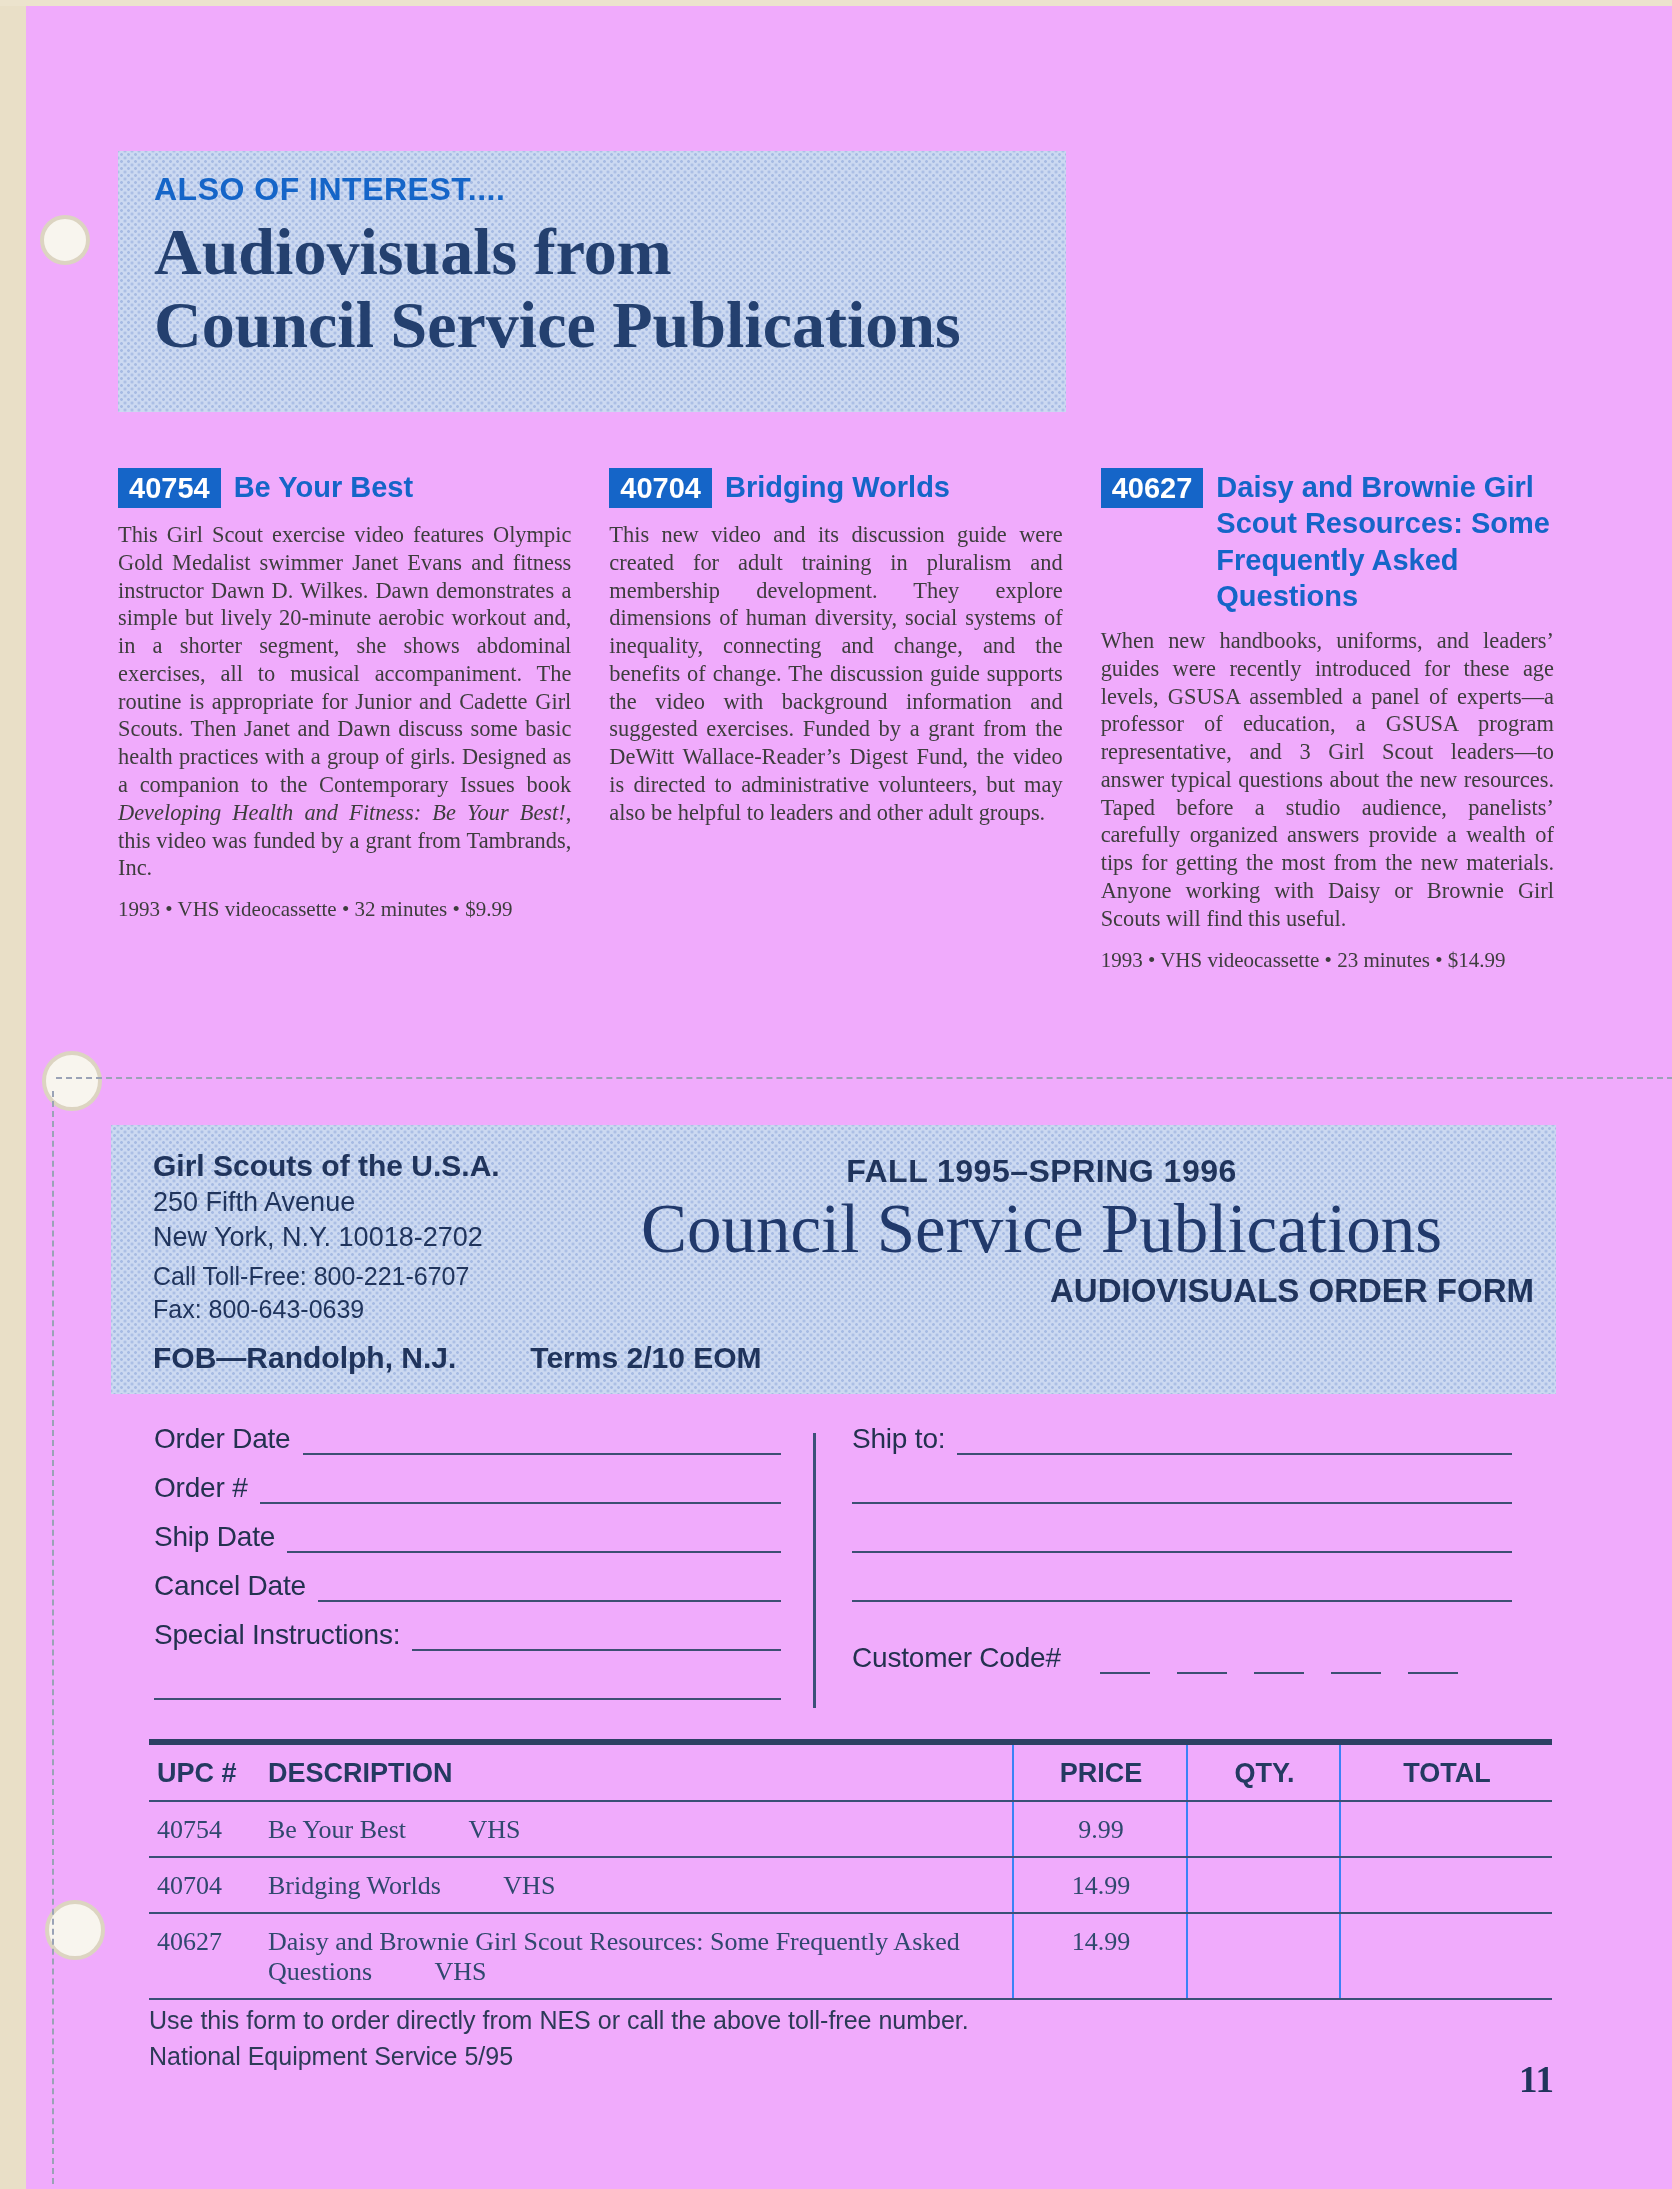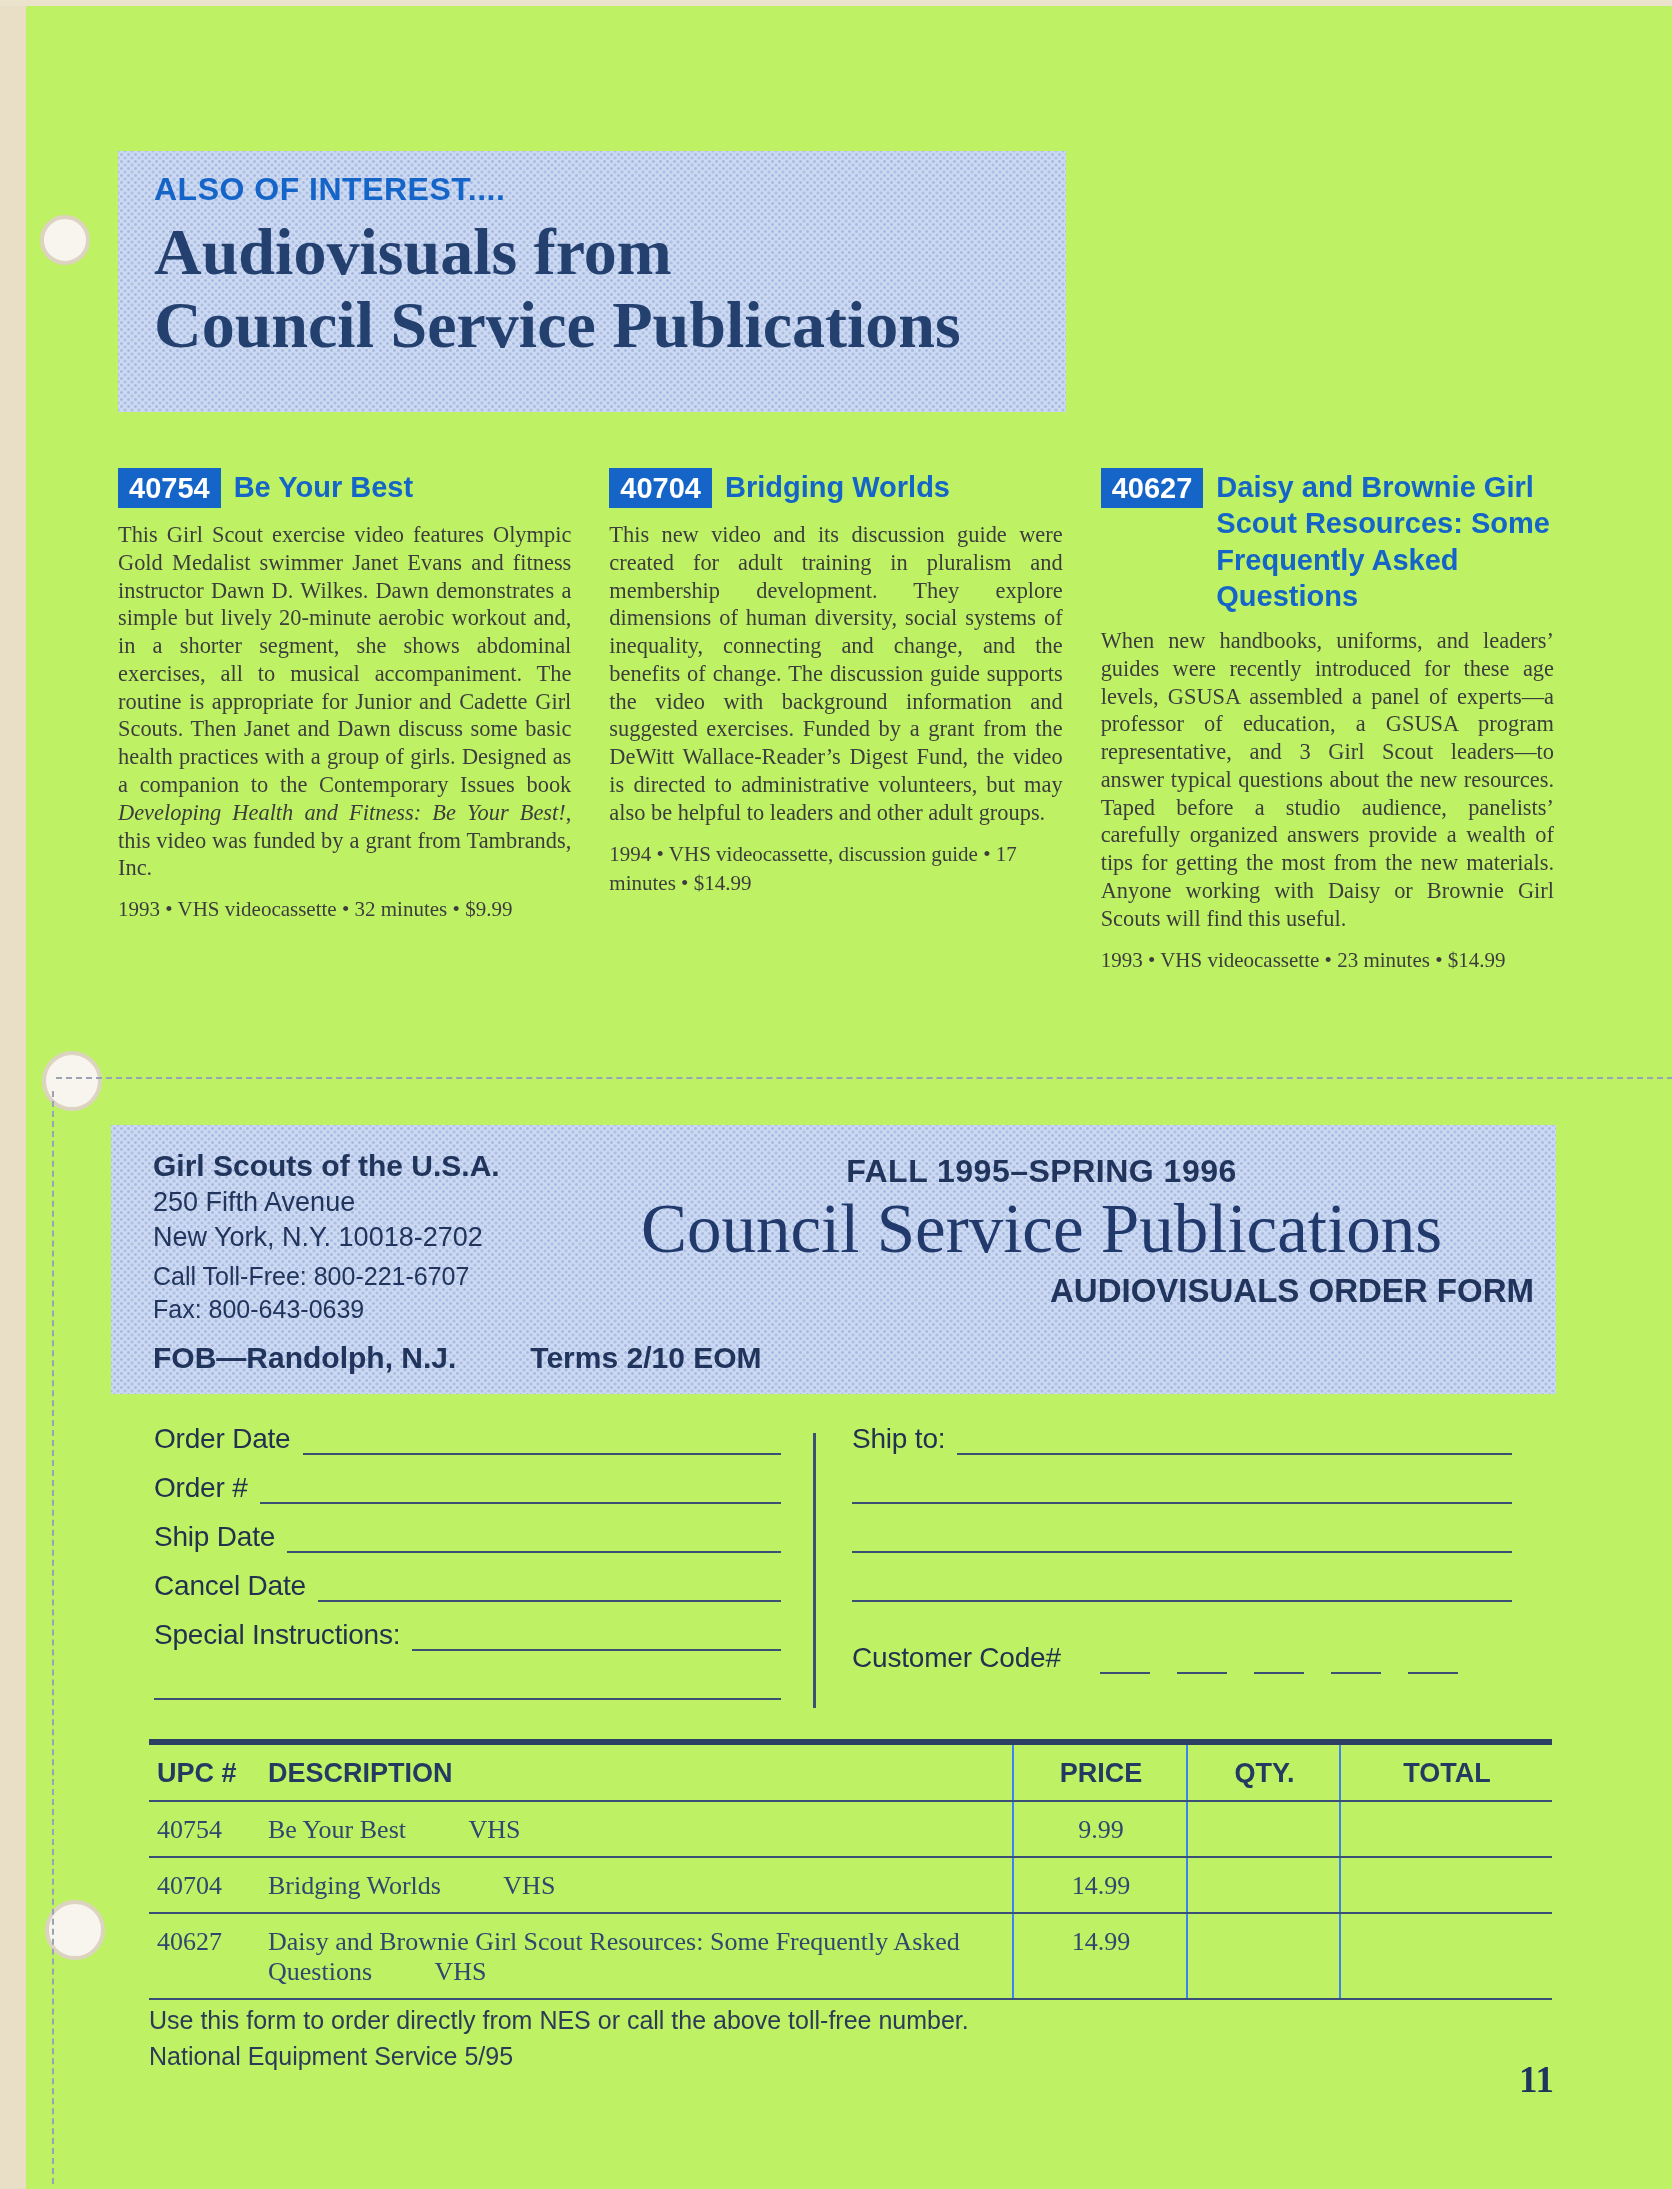"ALSO OF INTEREST...." .page { background: #bef264 -> #f0abfc }
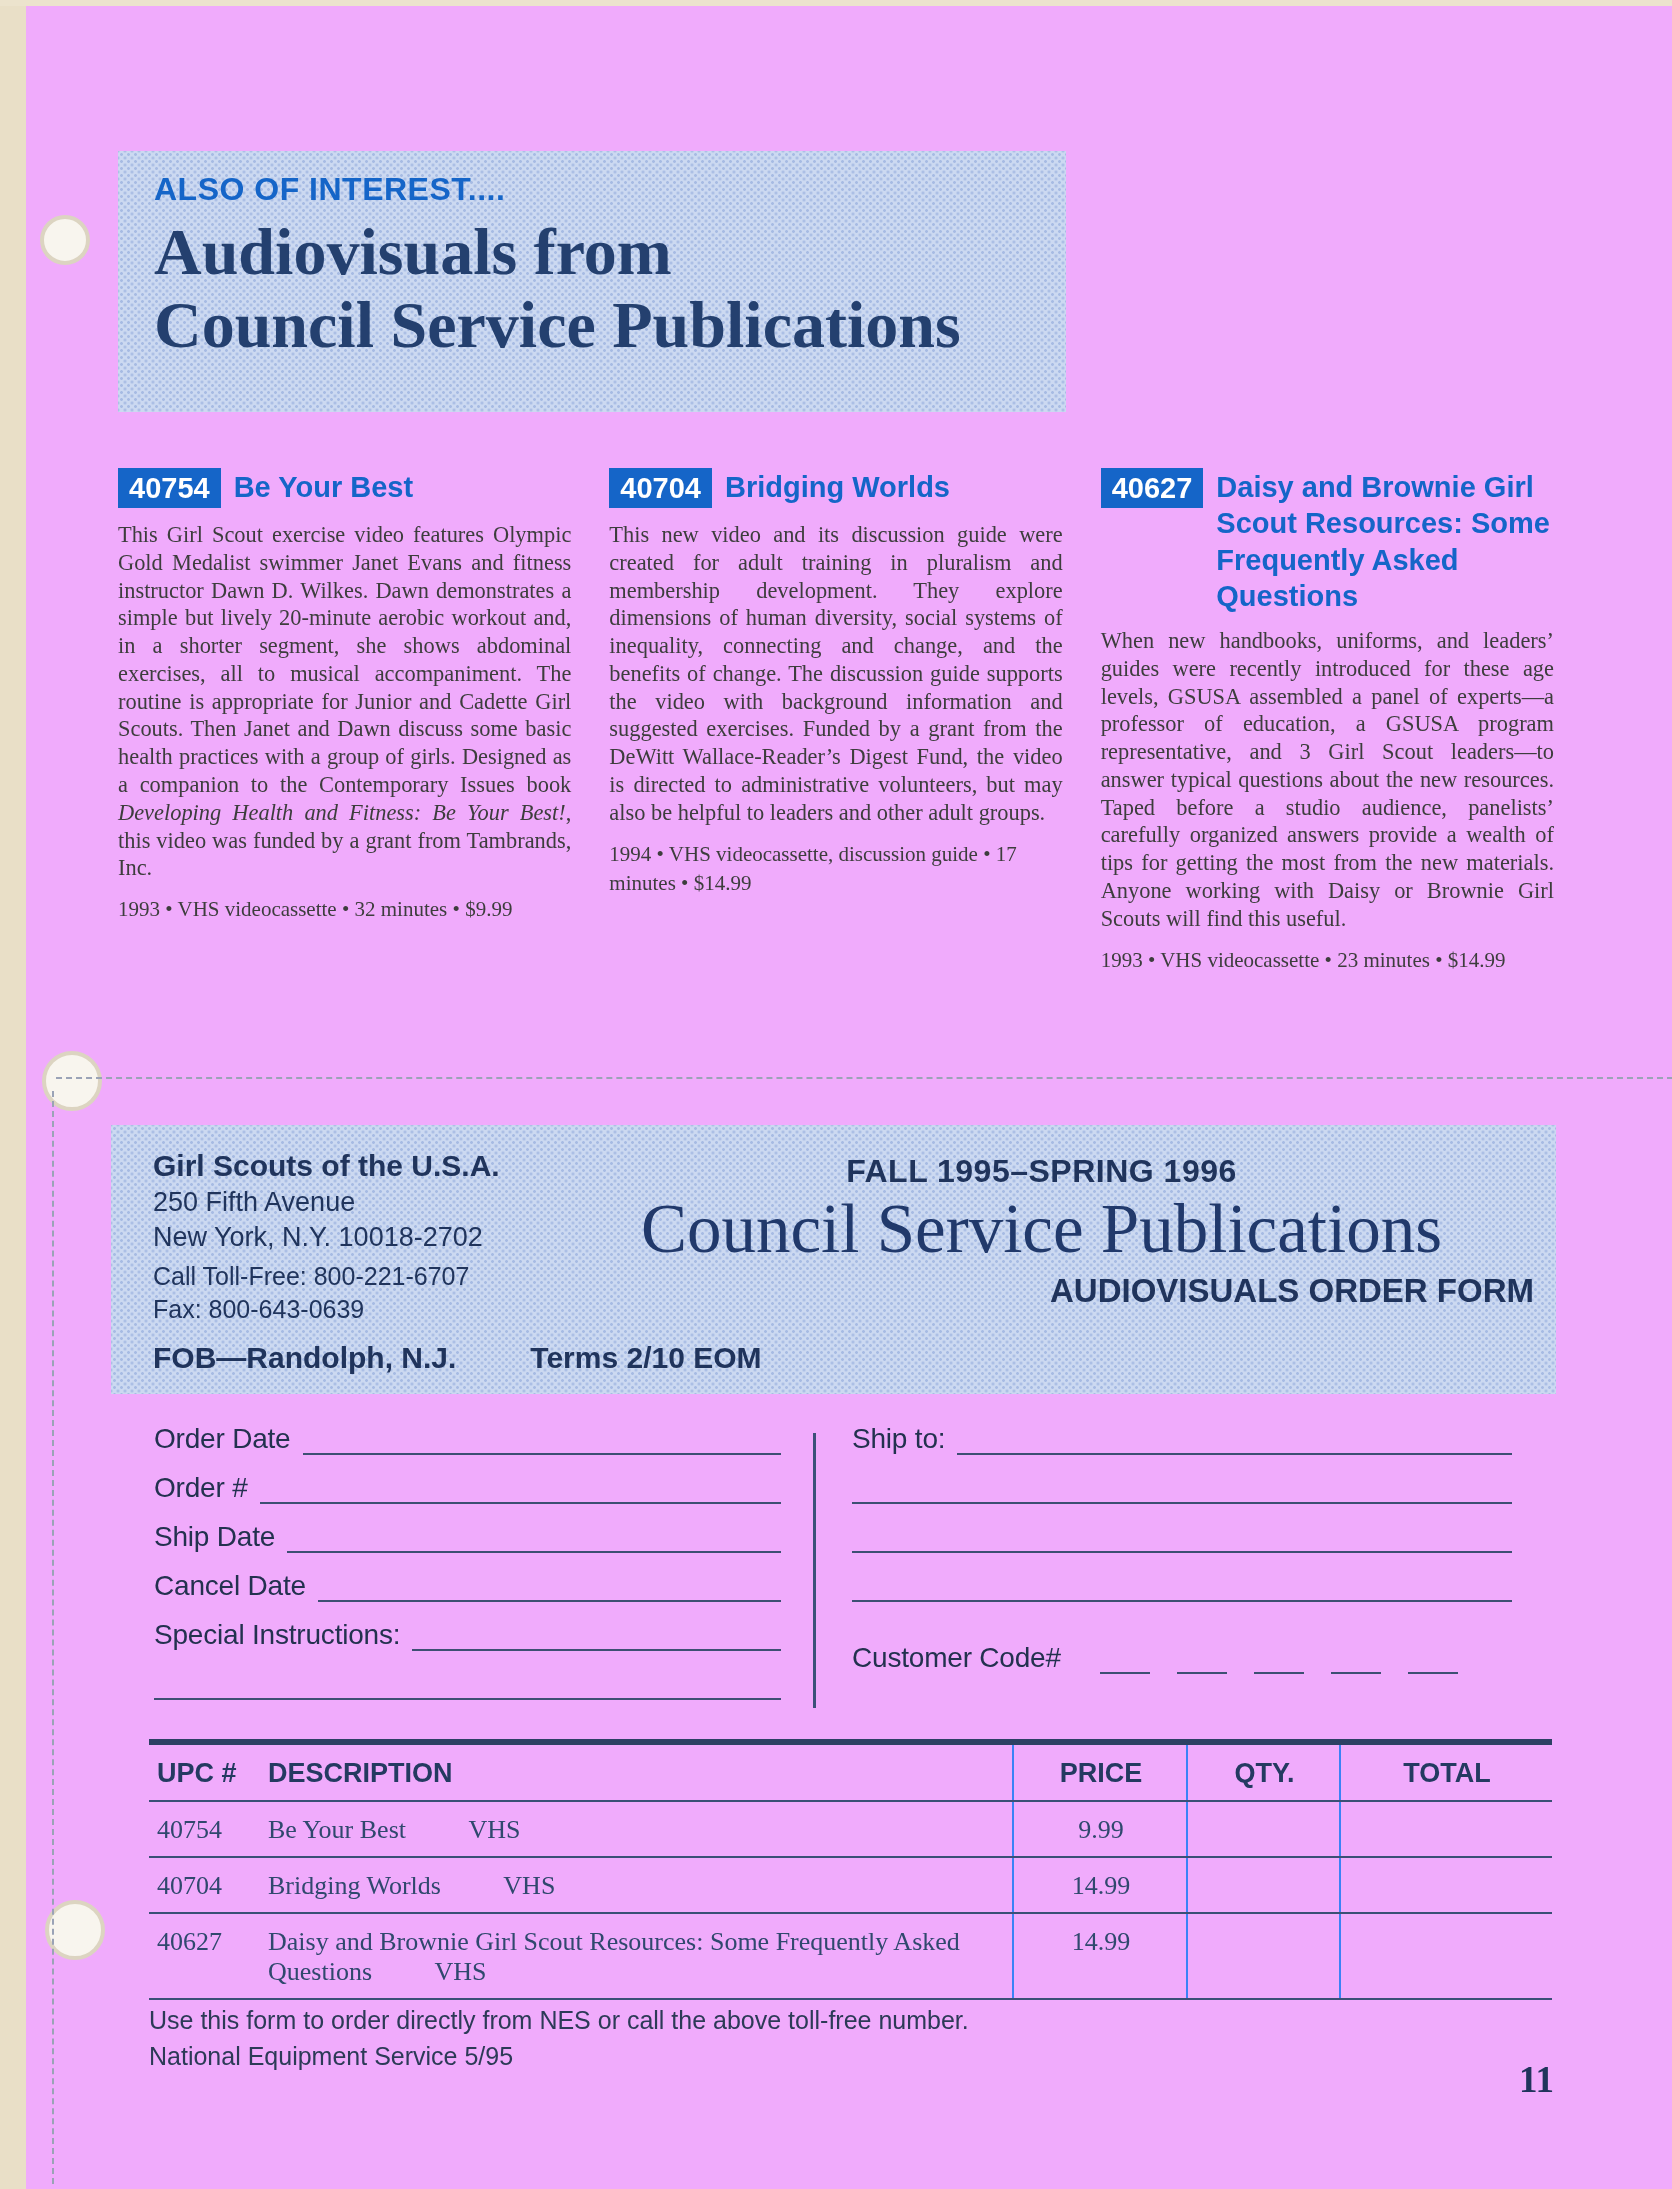"1994 • VHS videocassette, discussion" p.product-specs { html: <p>1994 • VHS videocassette, discussion guide • 17 minutes • $14.99</p> -> none }
